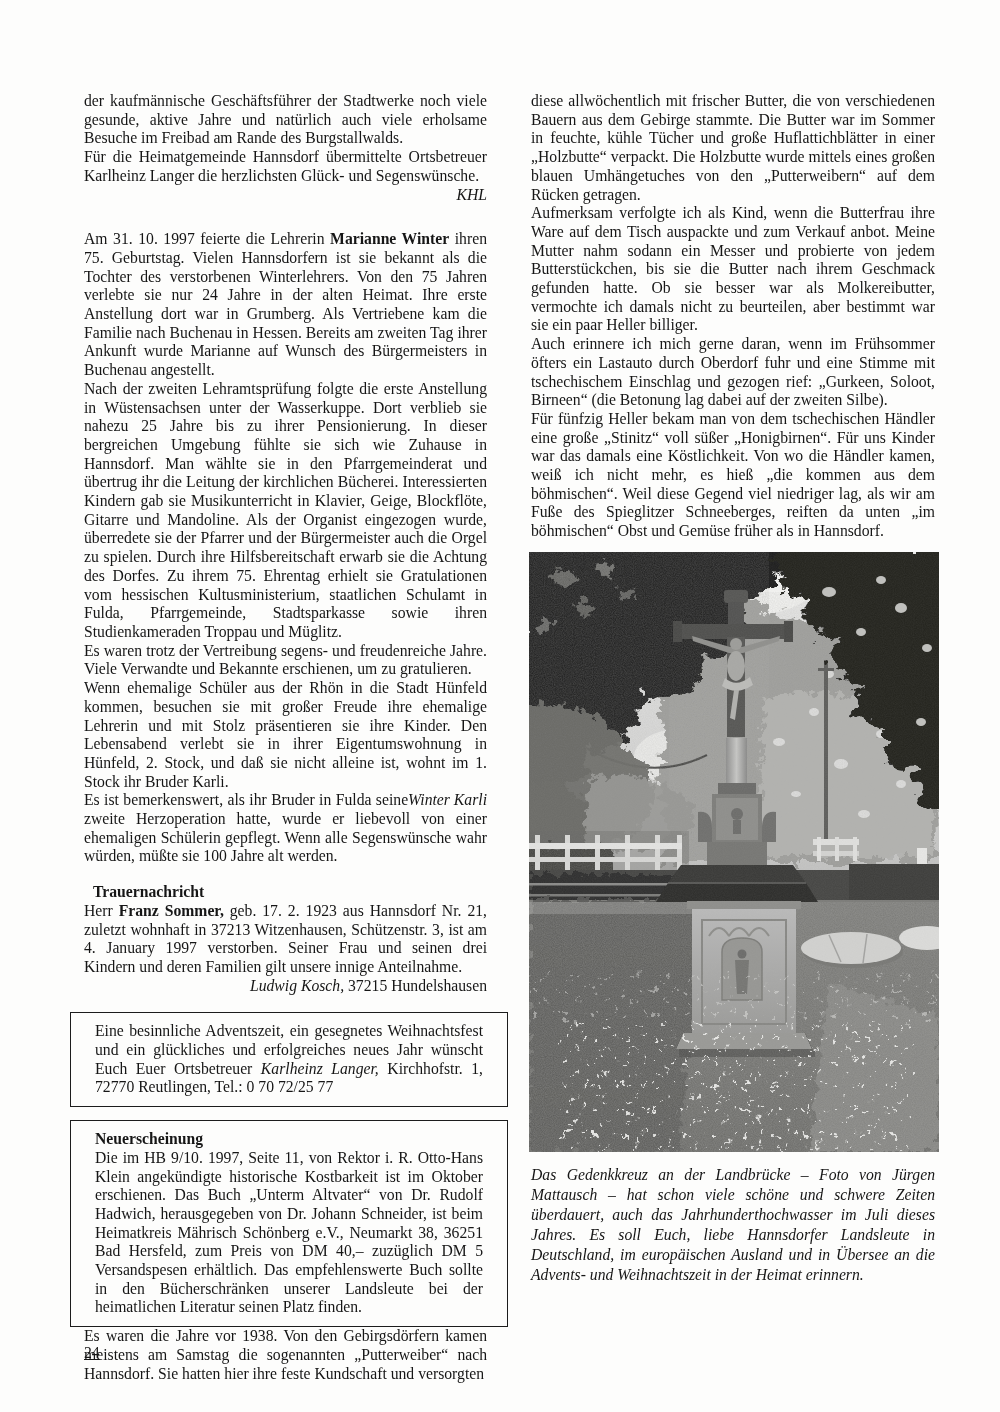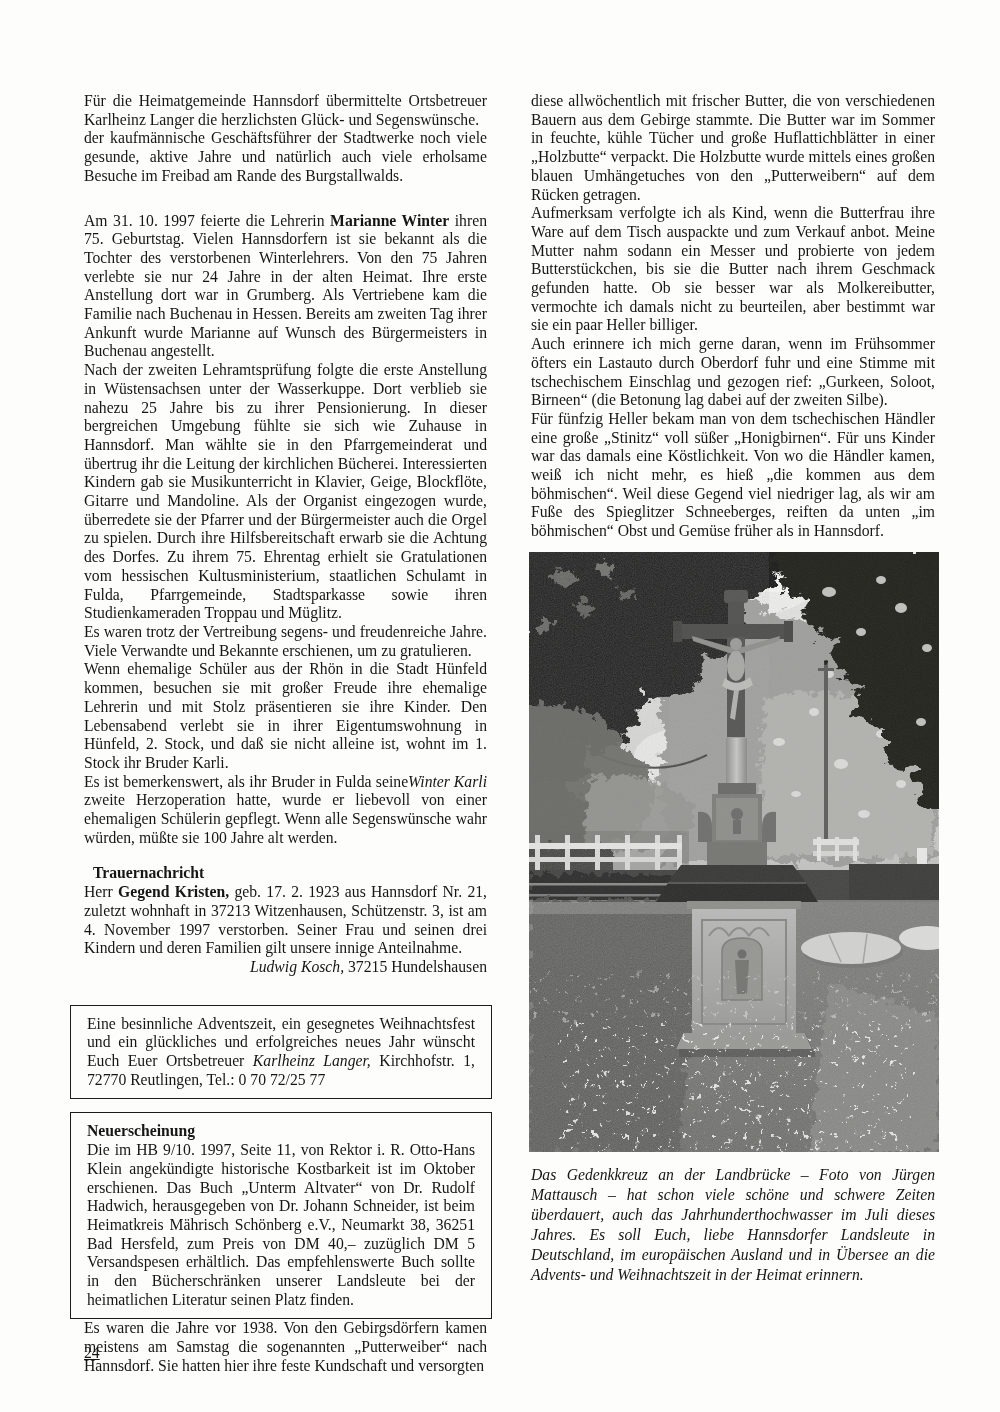"Für die Heimatgemeinde Hannsdorf" p { order: before "der kaufmännische Geschäftsführer der" -> after "der kaufmännische Geschäftsführer der" }
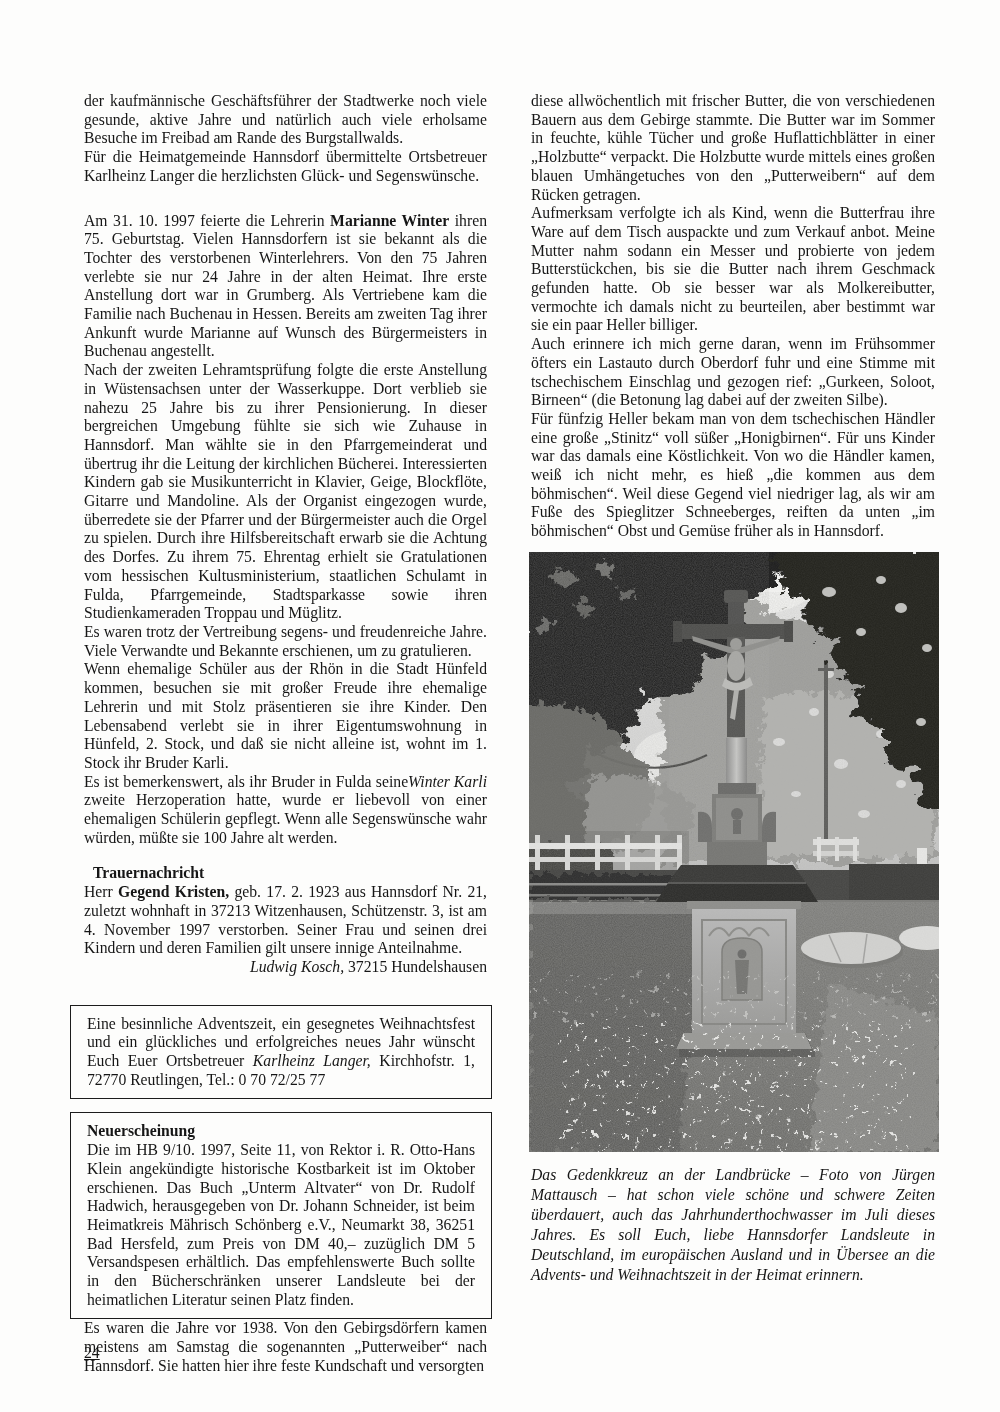"KHL" p.right-italic { html: none -> <p>KHL</p> }
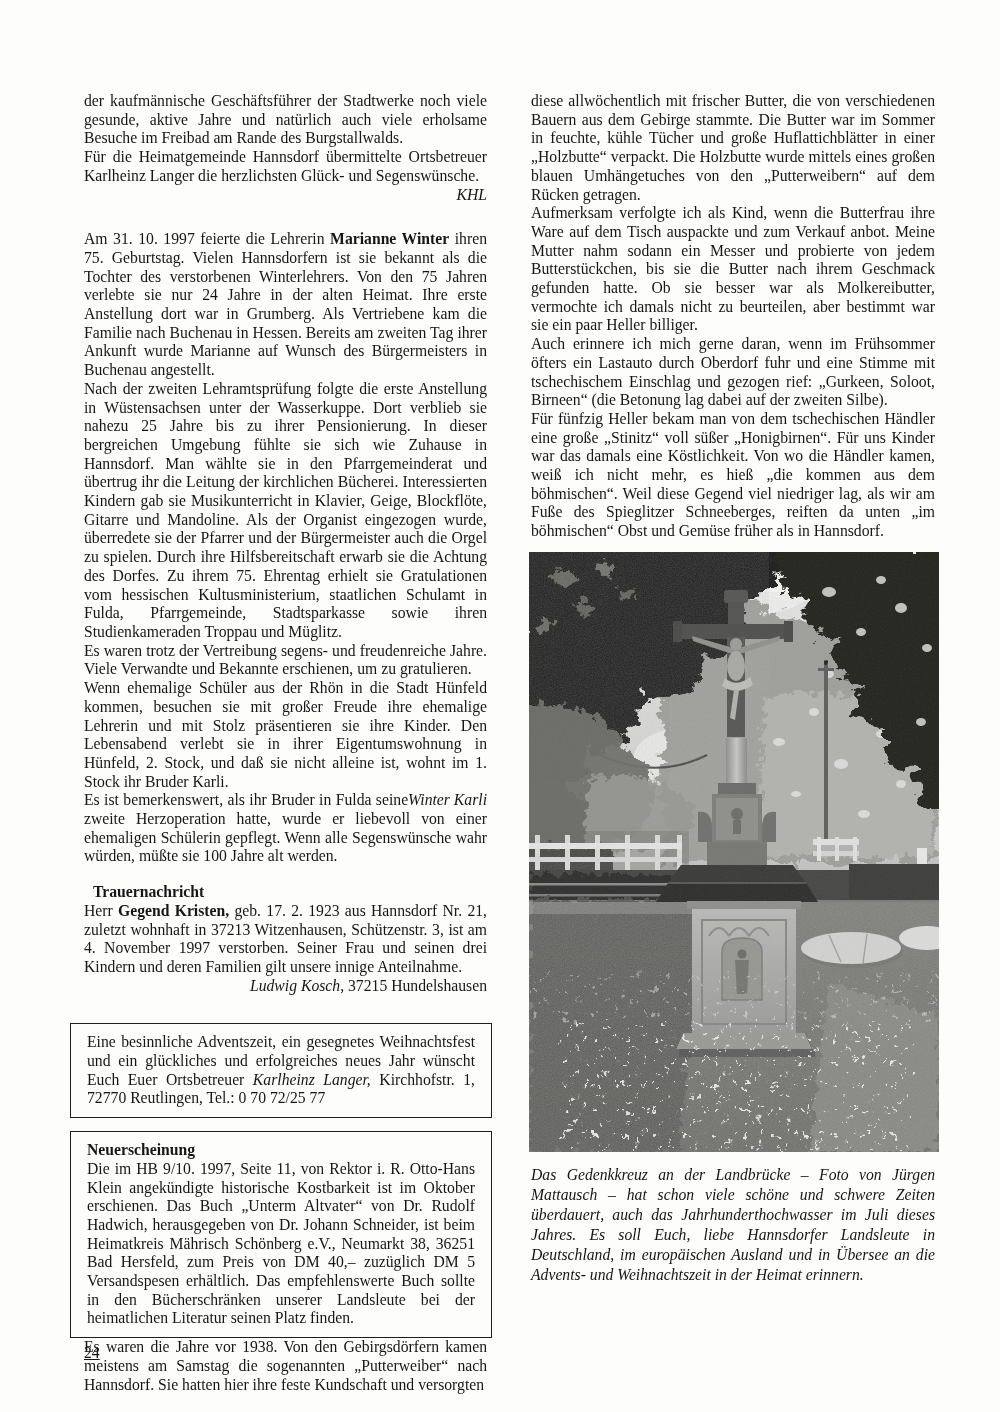"Gegend Kristen," b { text: Gegend Kristen -> Franz Sommer }
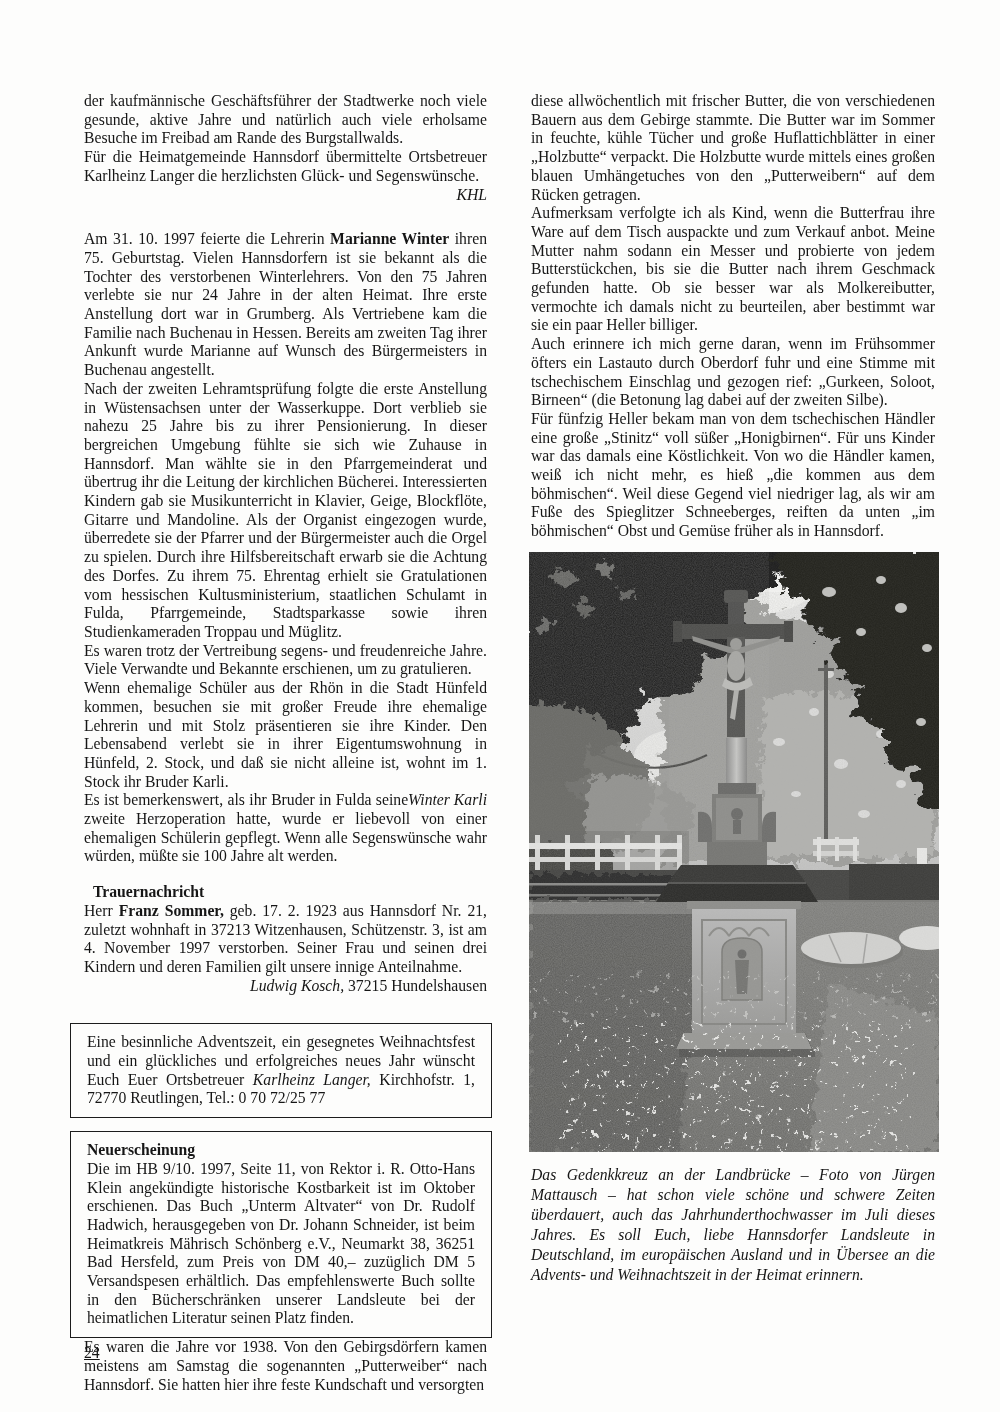"geb. 17. 2. 1923 aus" span { text: November -> January }
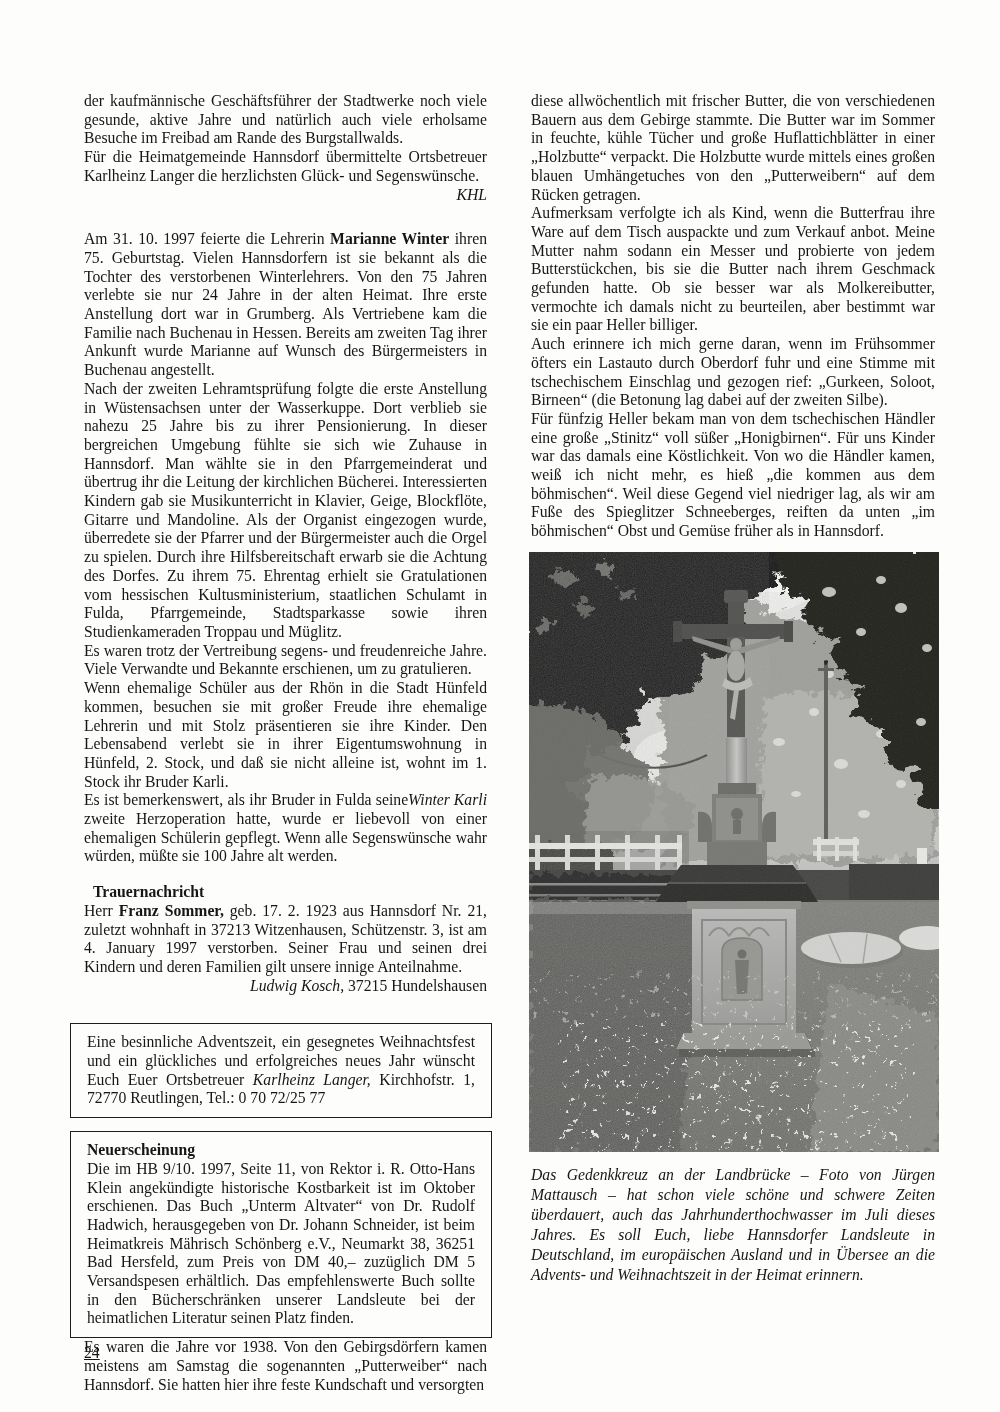"Eine besinnliche Adventszeit, ein" .note-box { margin: 28px 0 0 -14px -> 17px 0 0 -14px; padding: 9px 16px -> 9px 24px }
